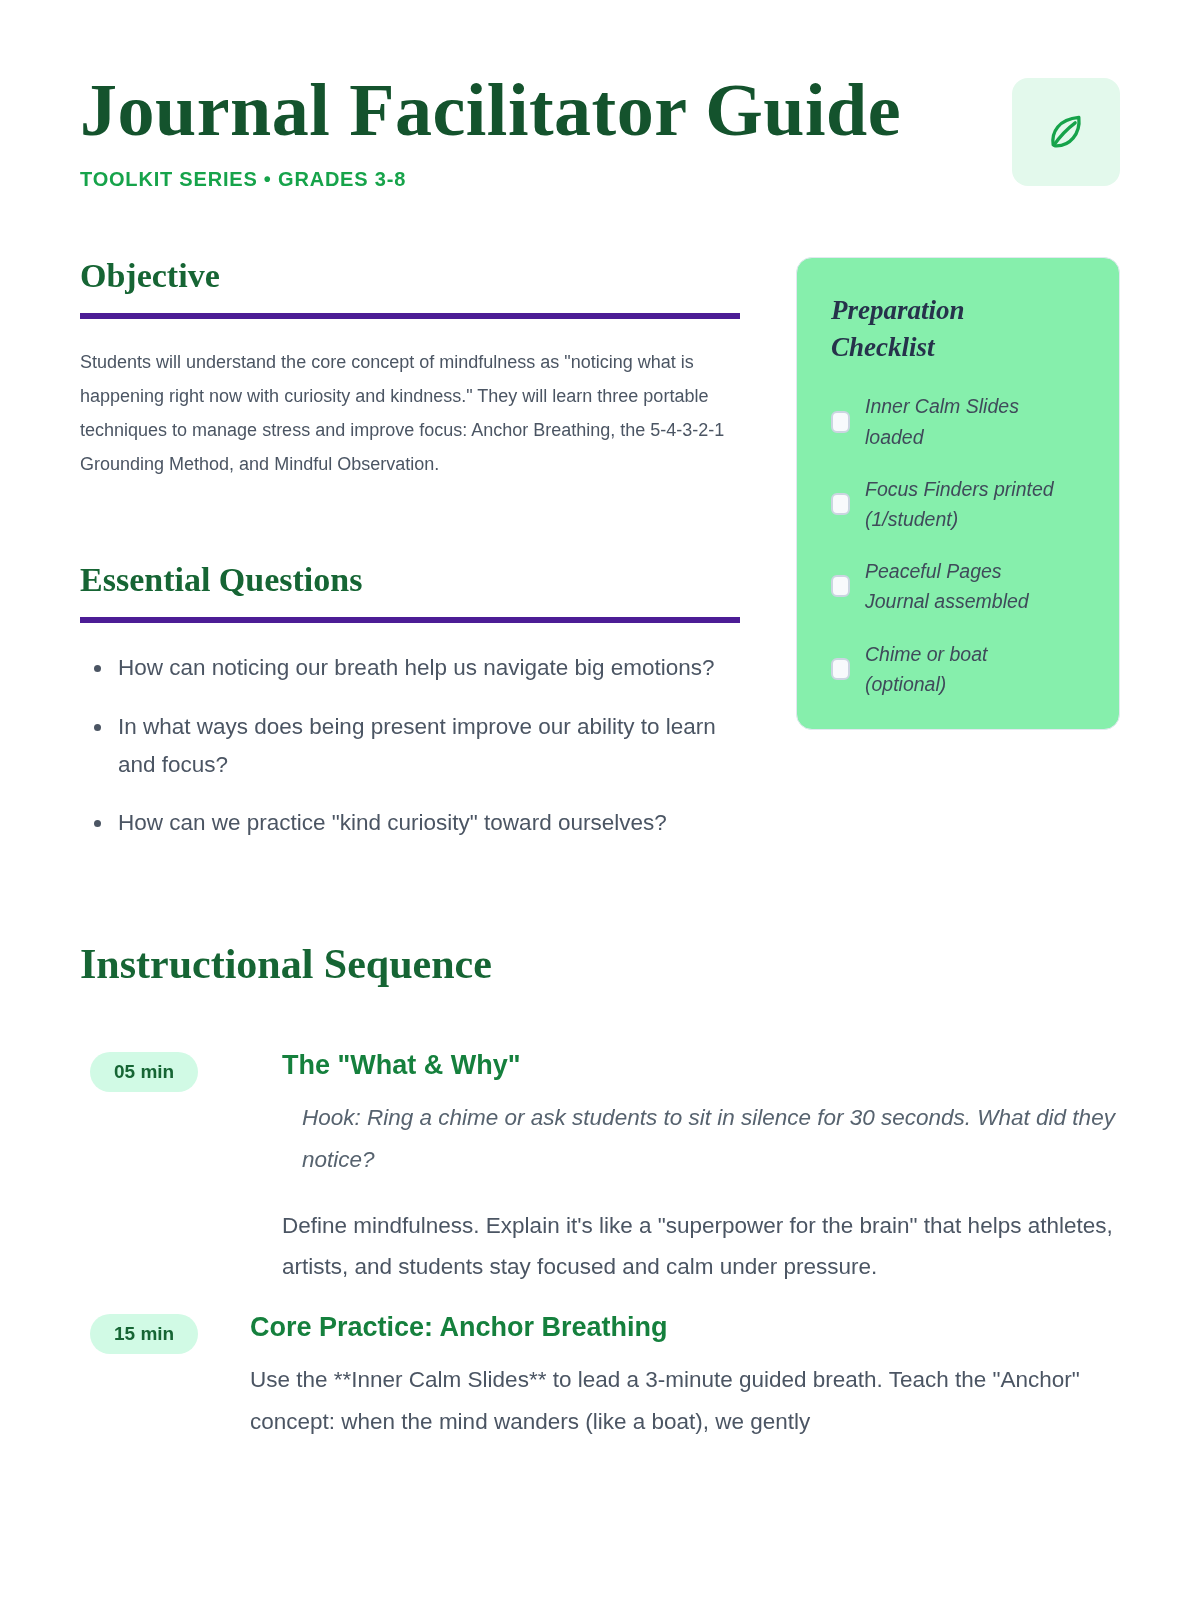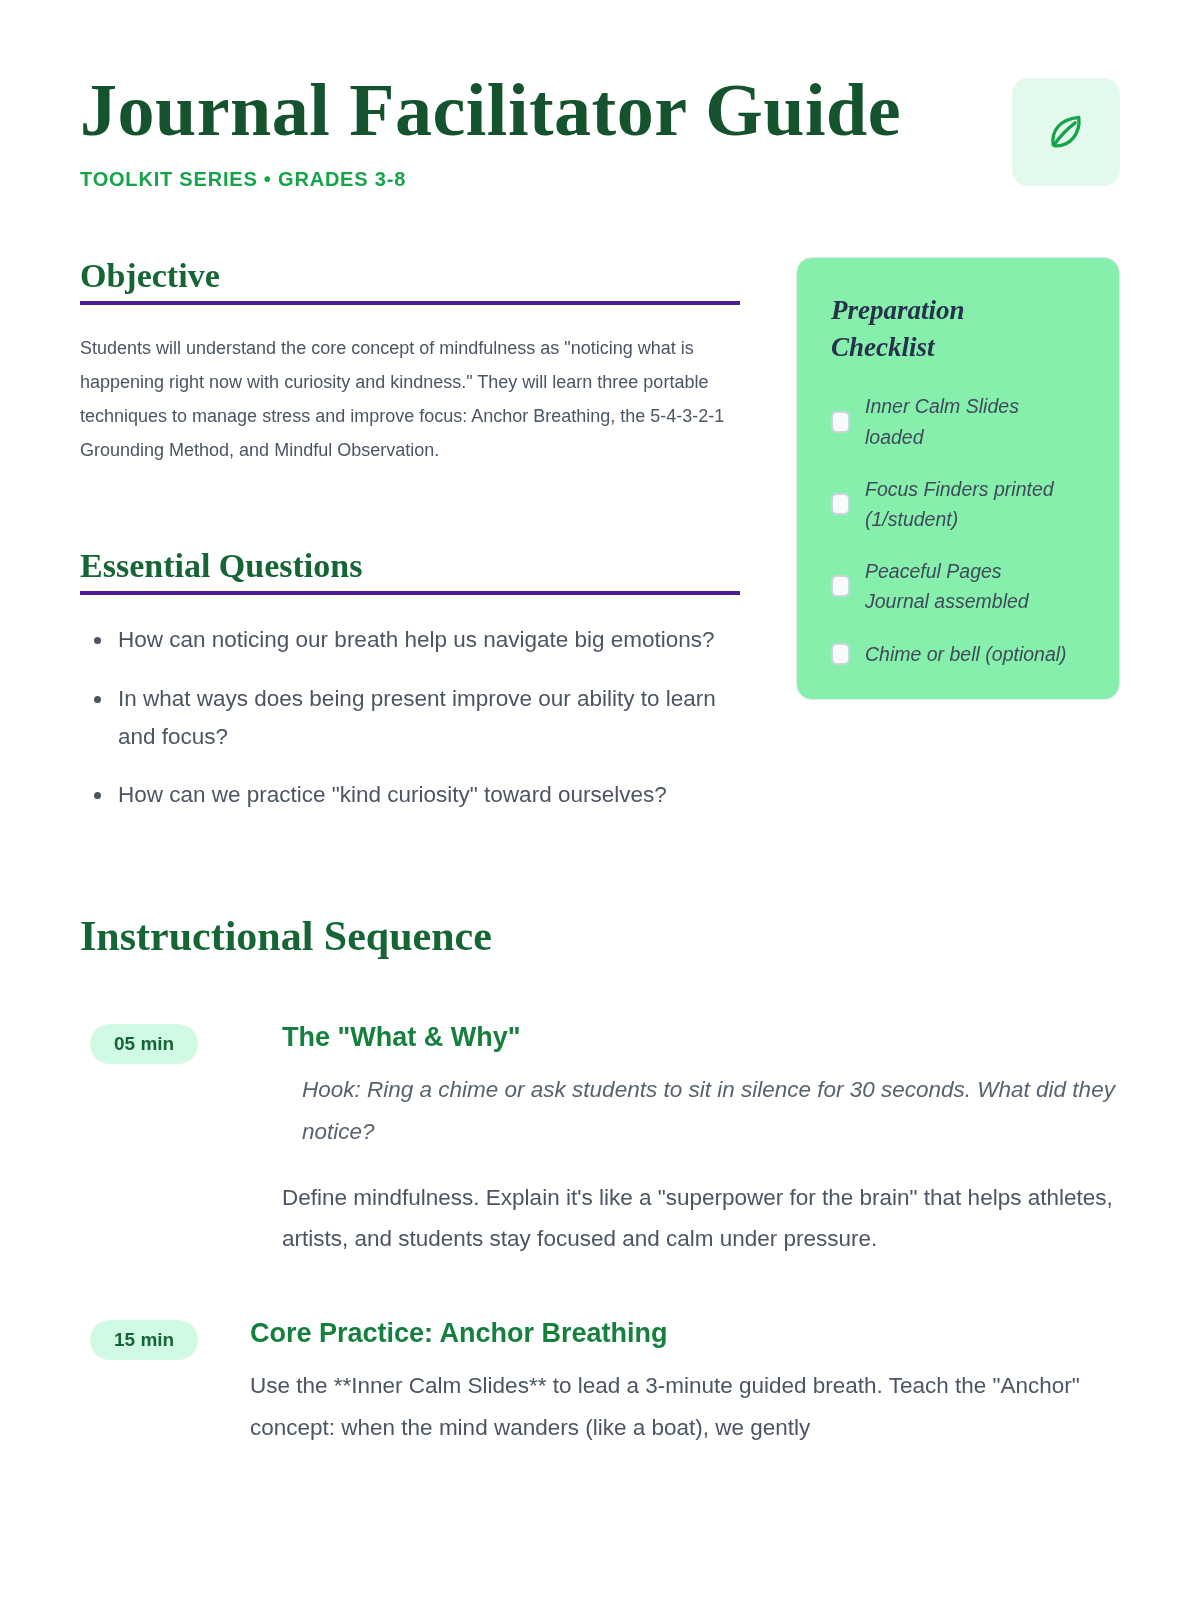"Objective" h2.section-heading { border-bottom: 4px solid #4c1d95 -> 6px solid #4c1d95; padding-bottom: 6px -> 18px }
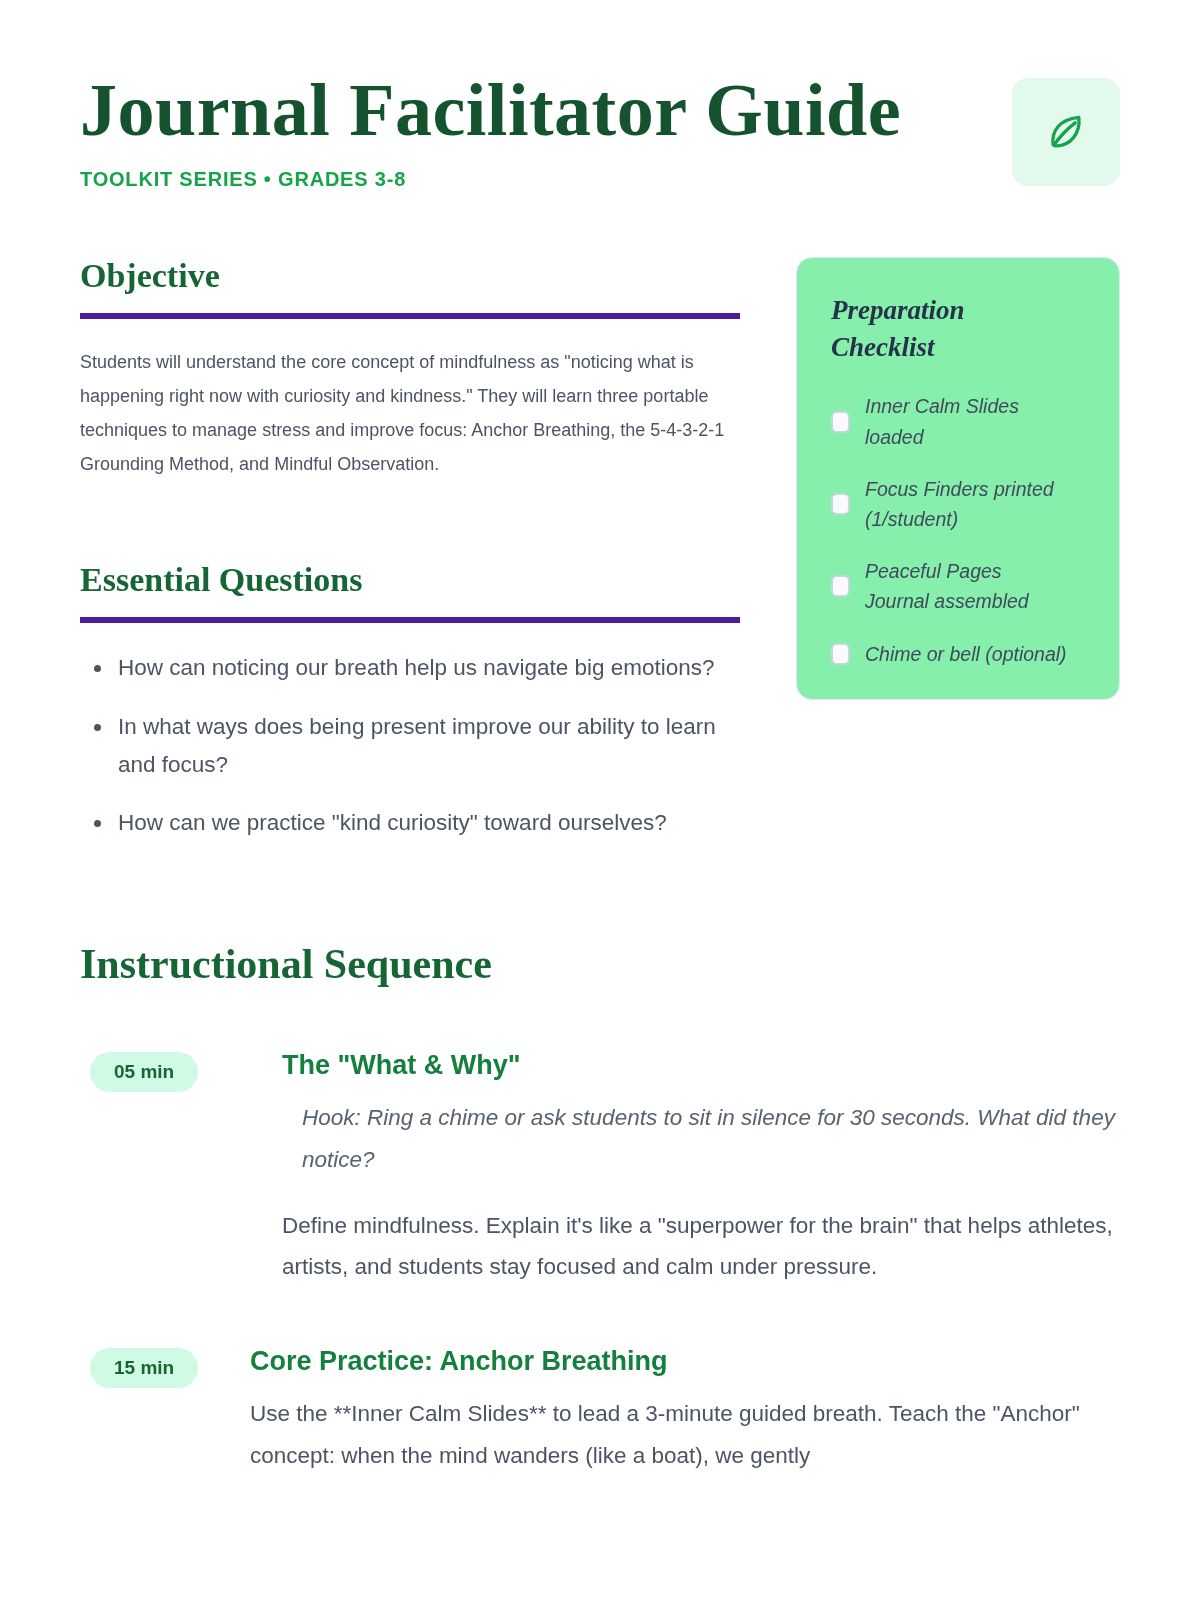"Chime or bell (optional)" span.check-label { text: bell -> boat }
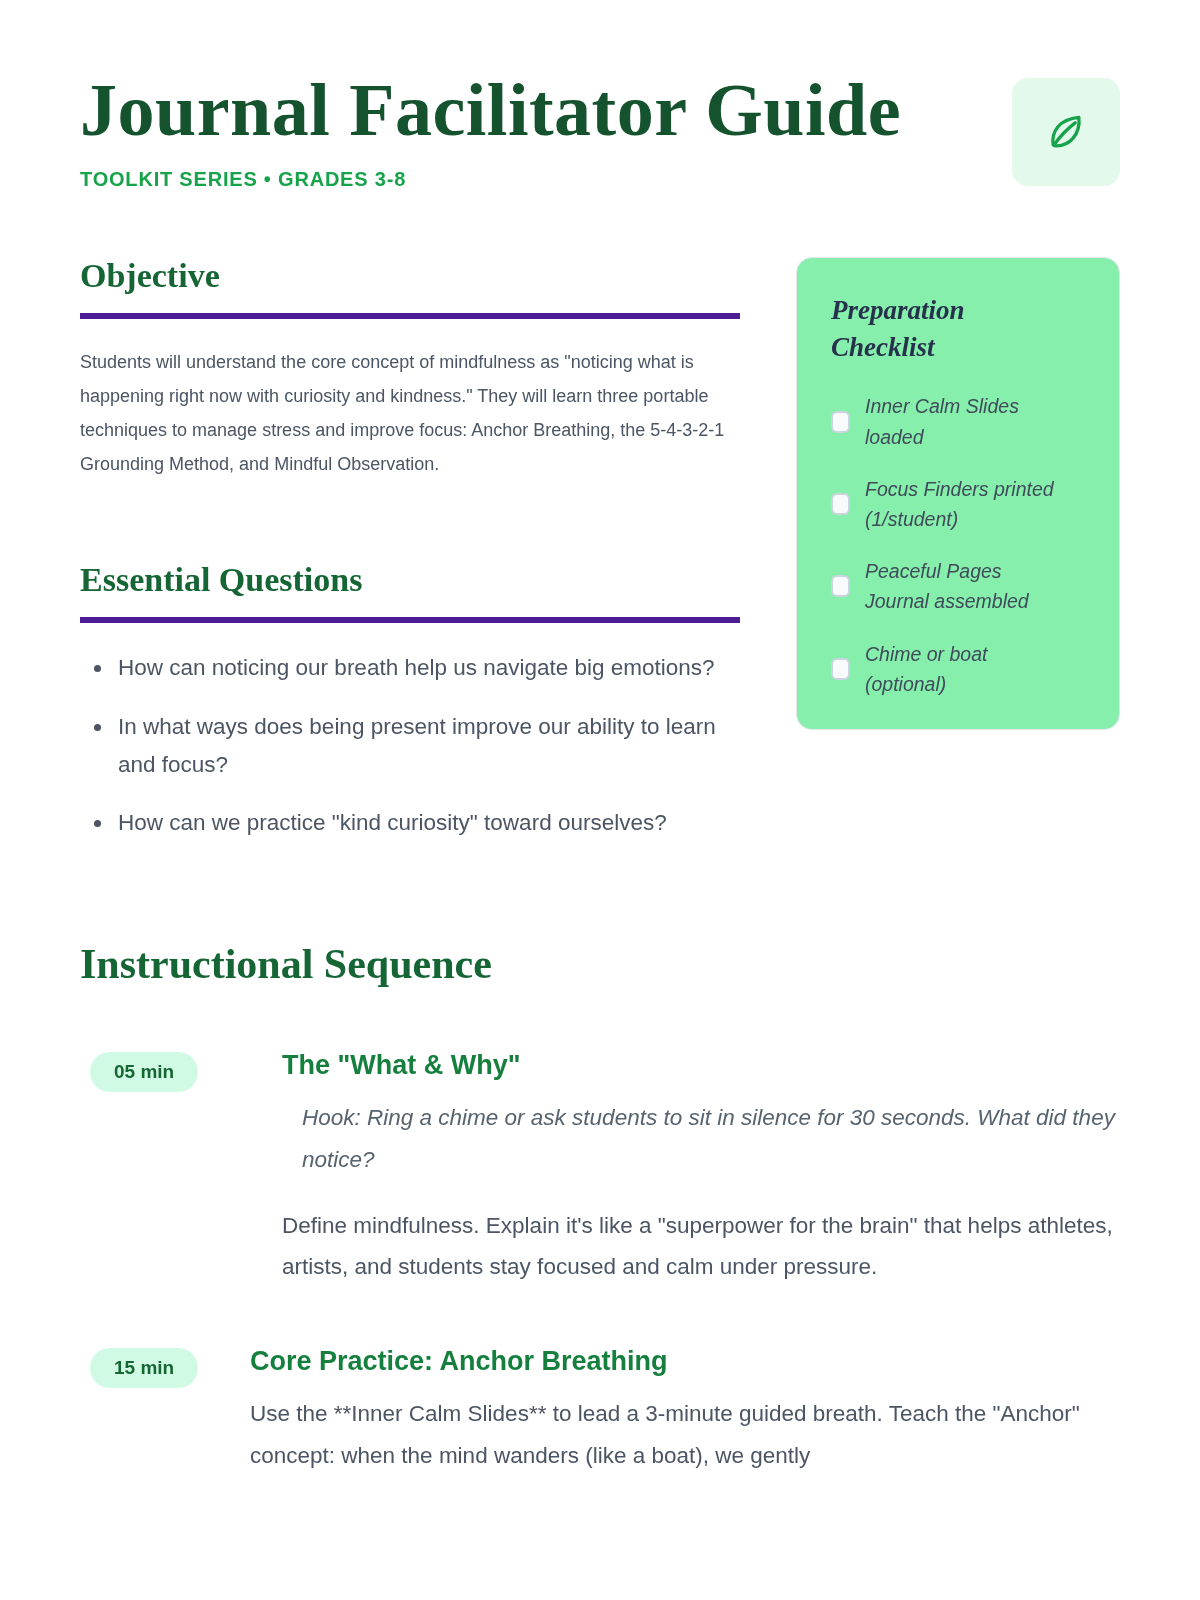"15 min" .step { margin-top: 58px -> 24px }
